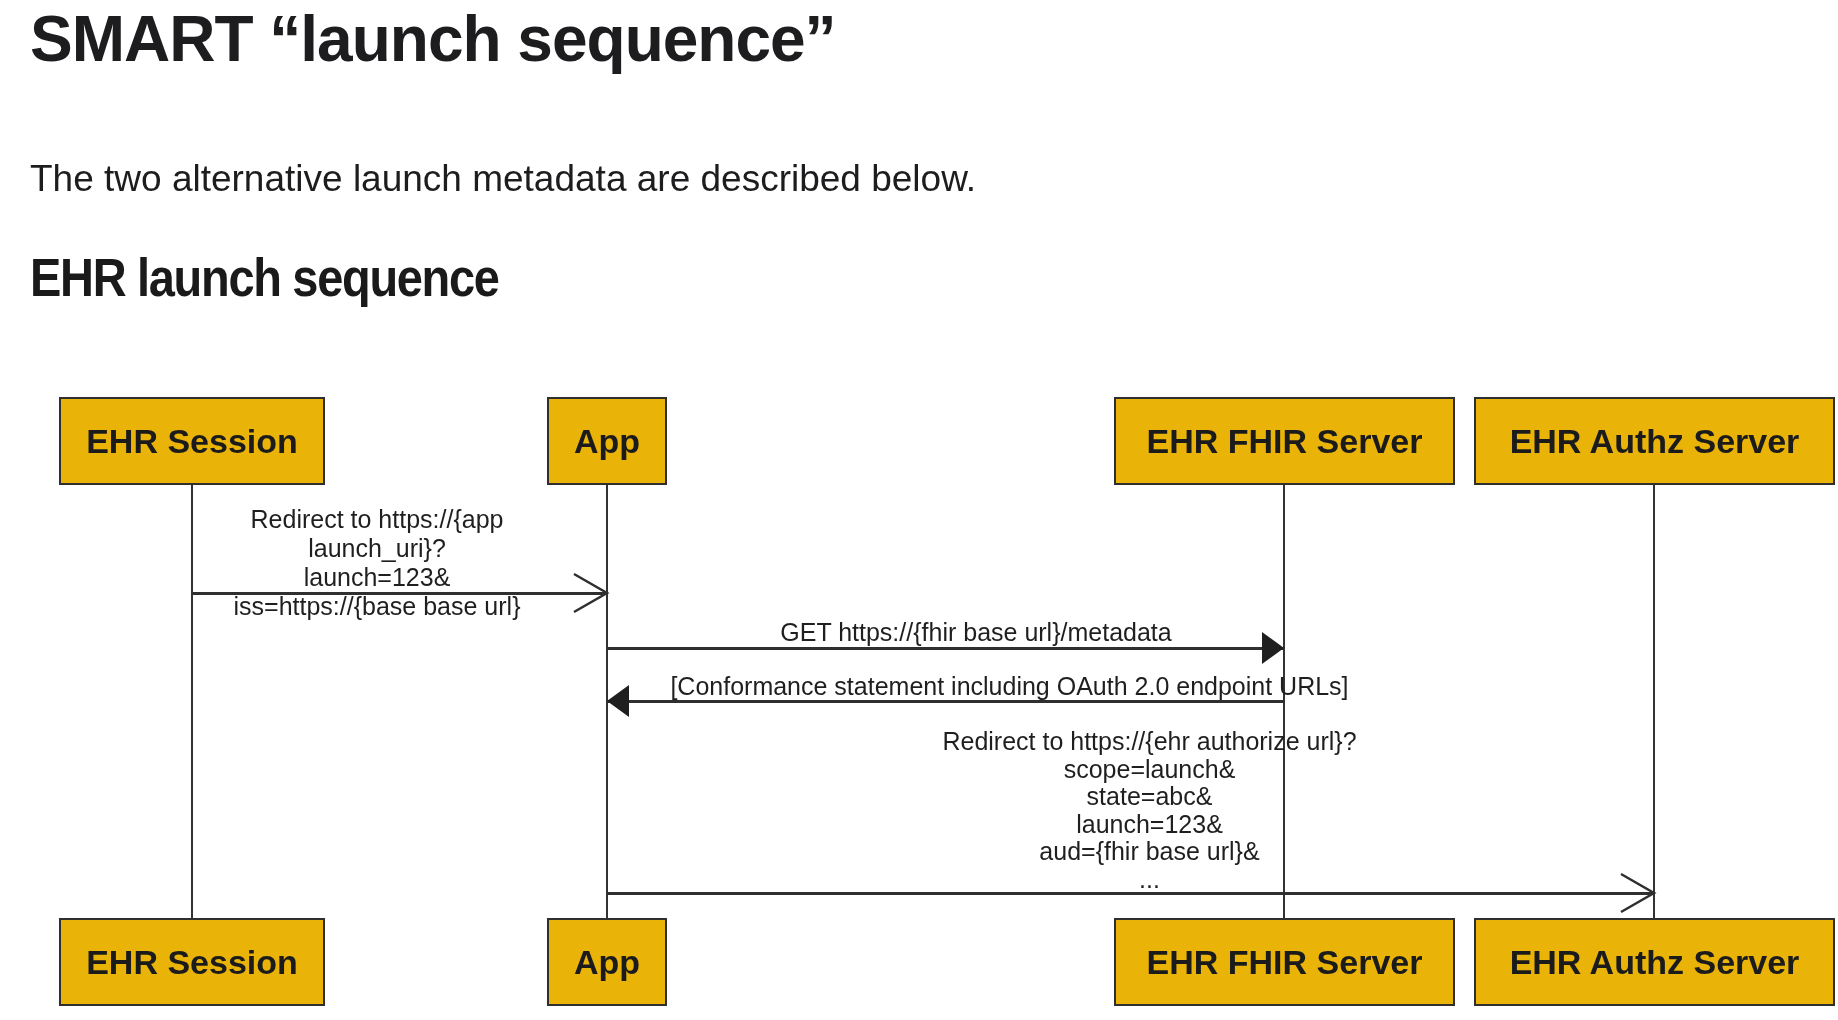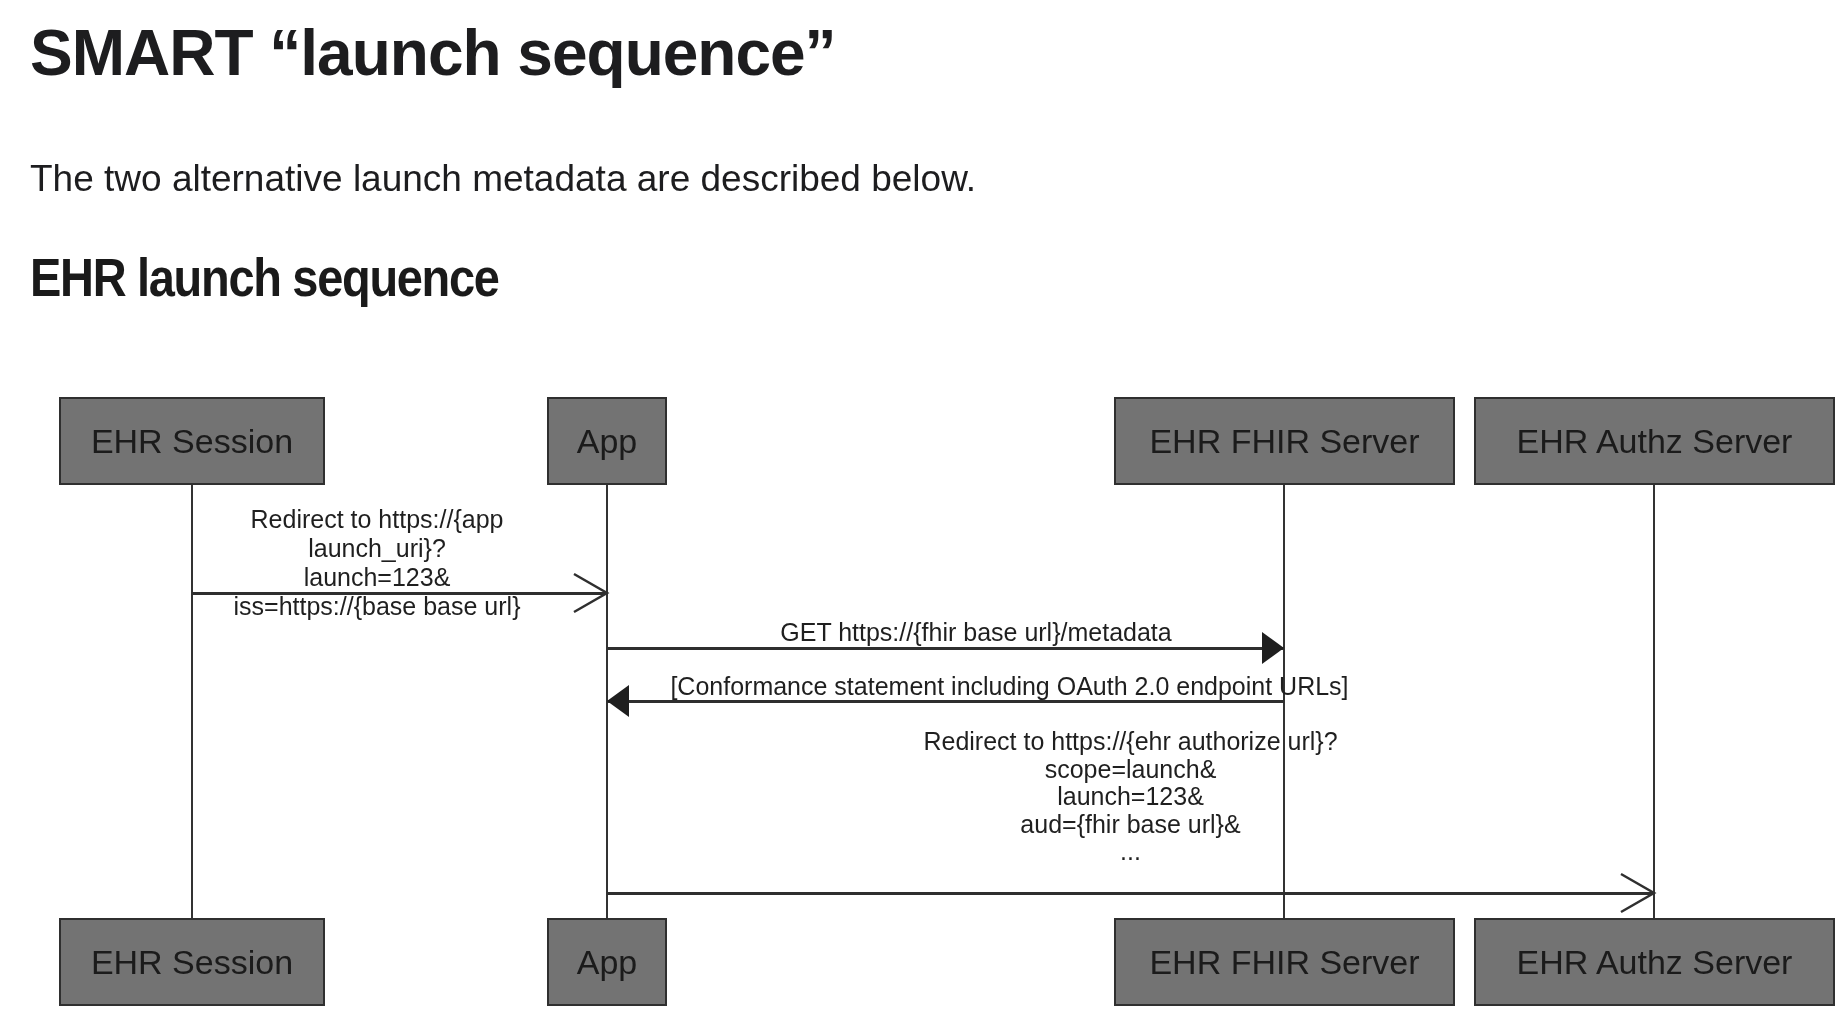"SMART “launch sequence”" .page-title { top: 16px -> 2px }
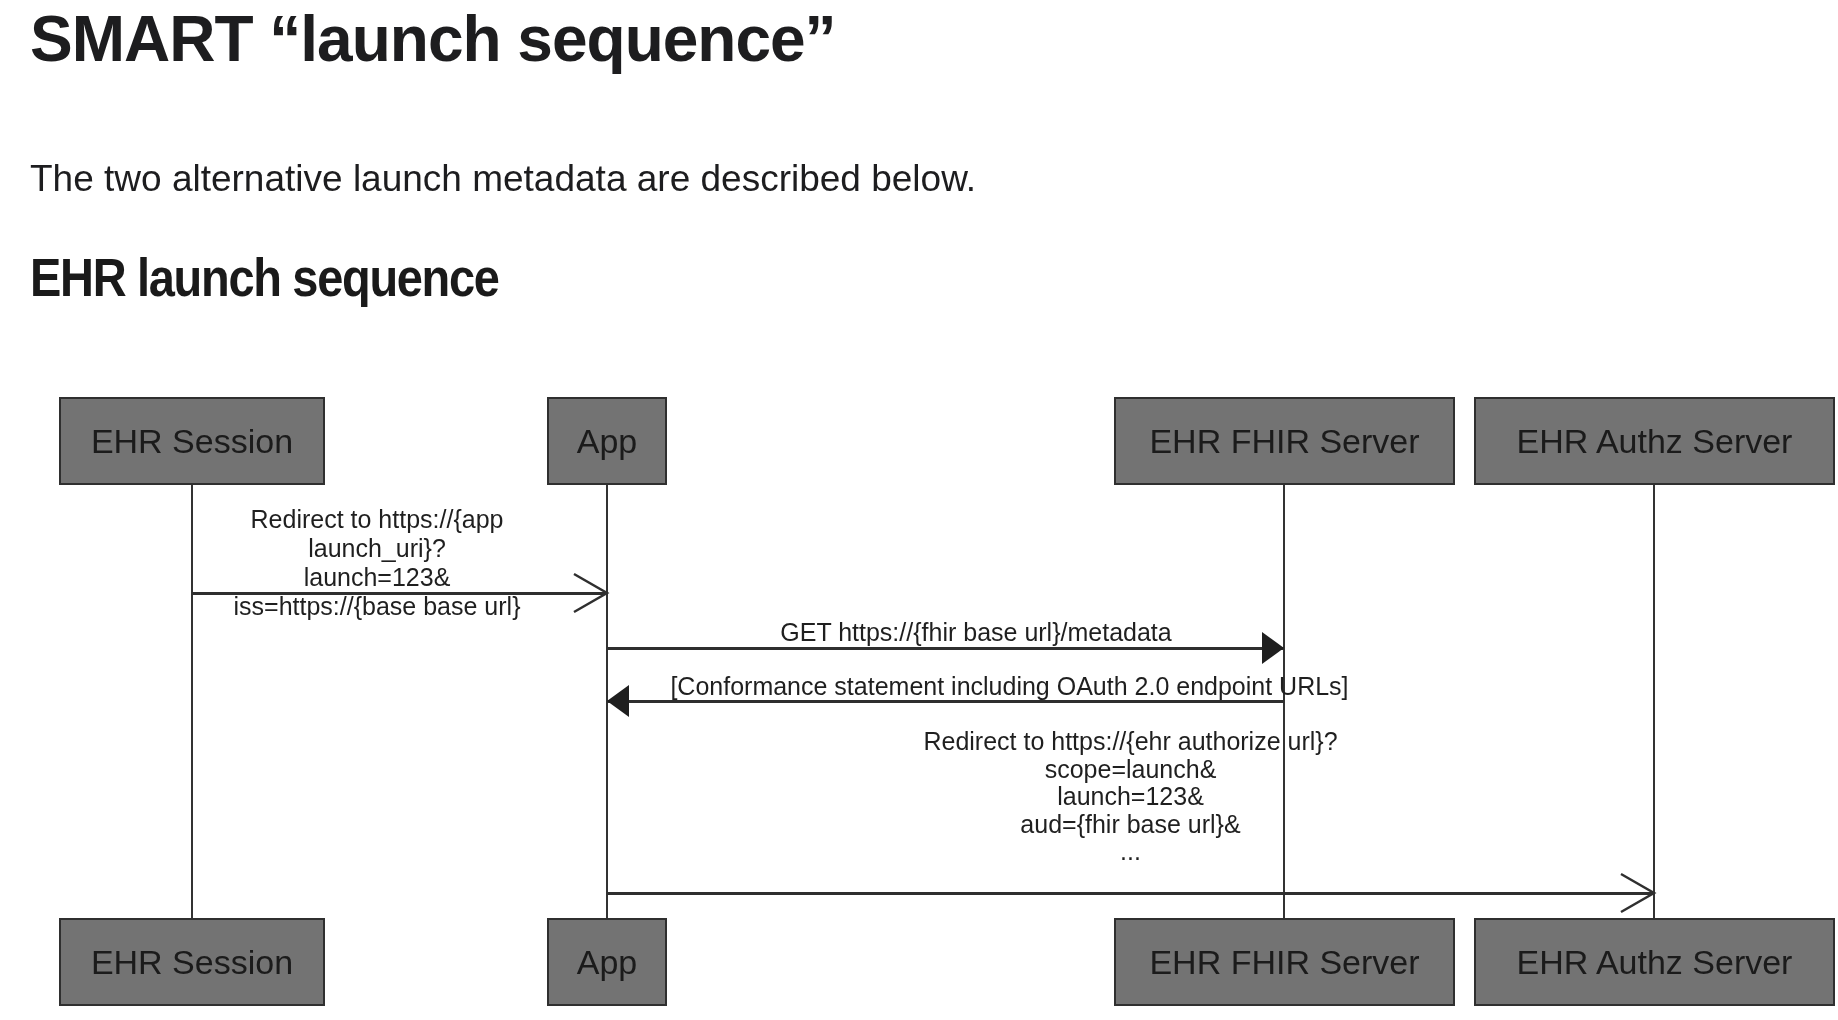"EHR Session" .actor { background: #737373 -> #eab308; font-weight: none -> bold }
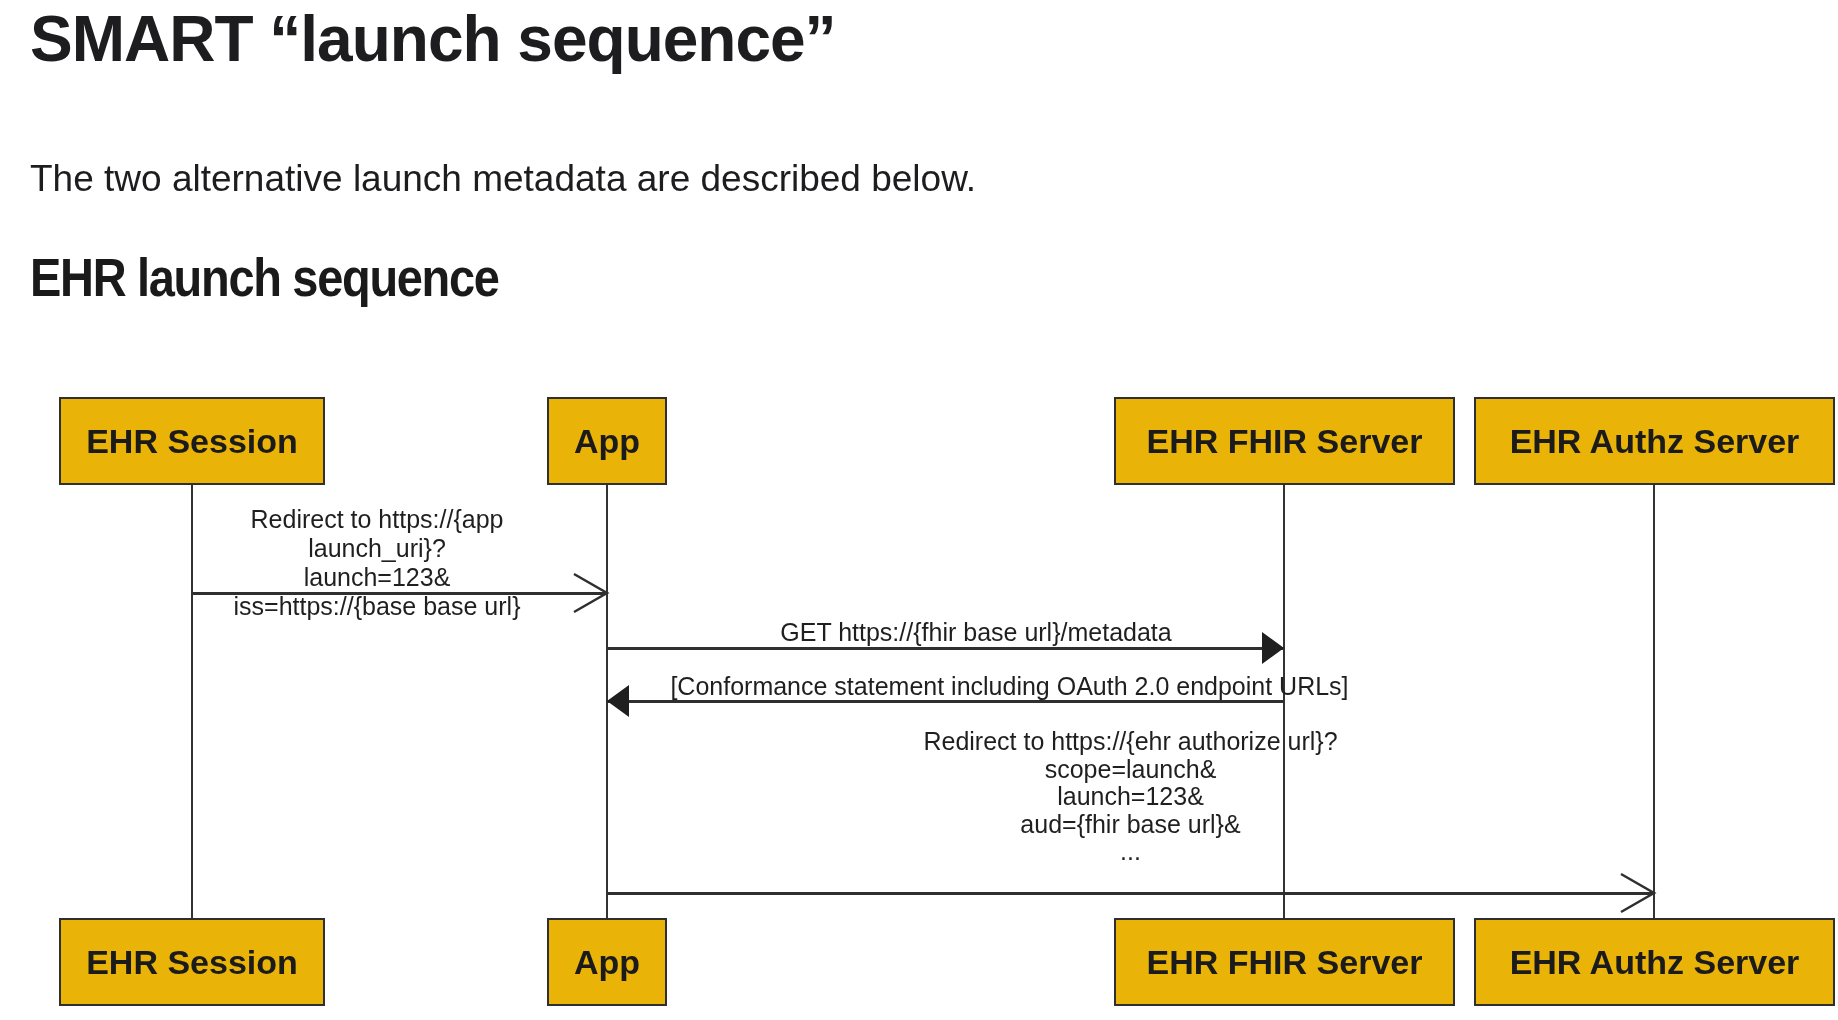"Redirect to https://{ehr authorize url}?" .msg-text.tight { padding-left: none -> 19px }
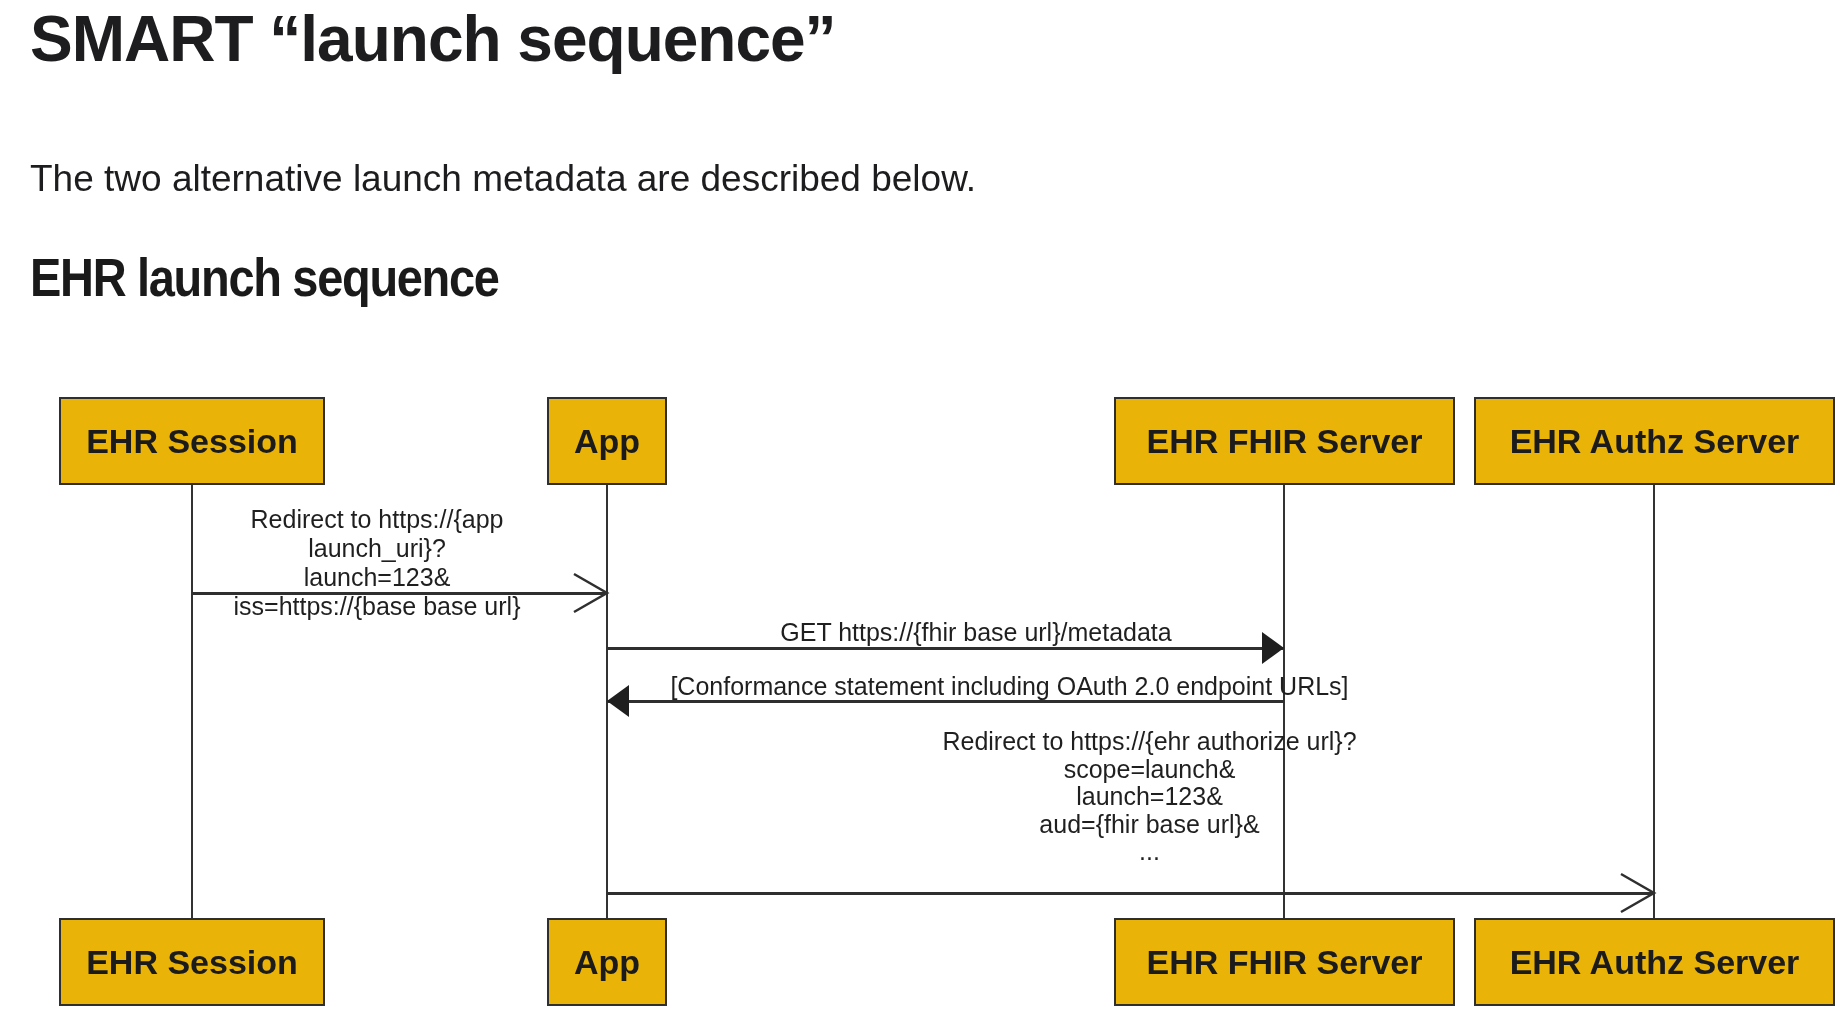"state=abc&" div { html: none -> <div>state=abc&amp;</div> }
